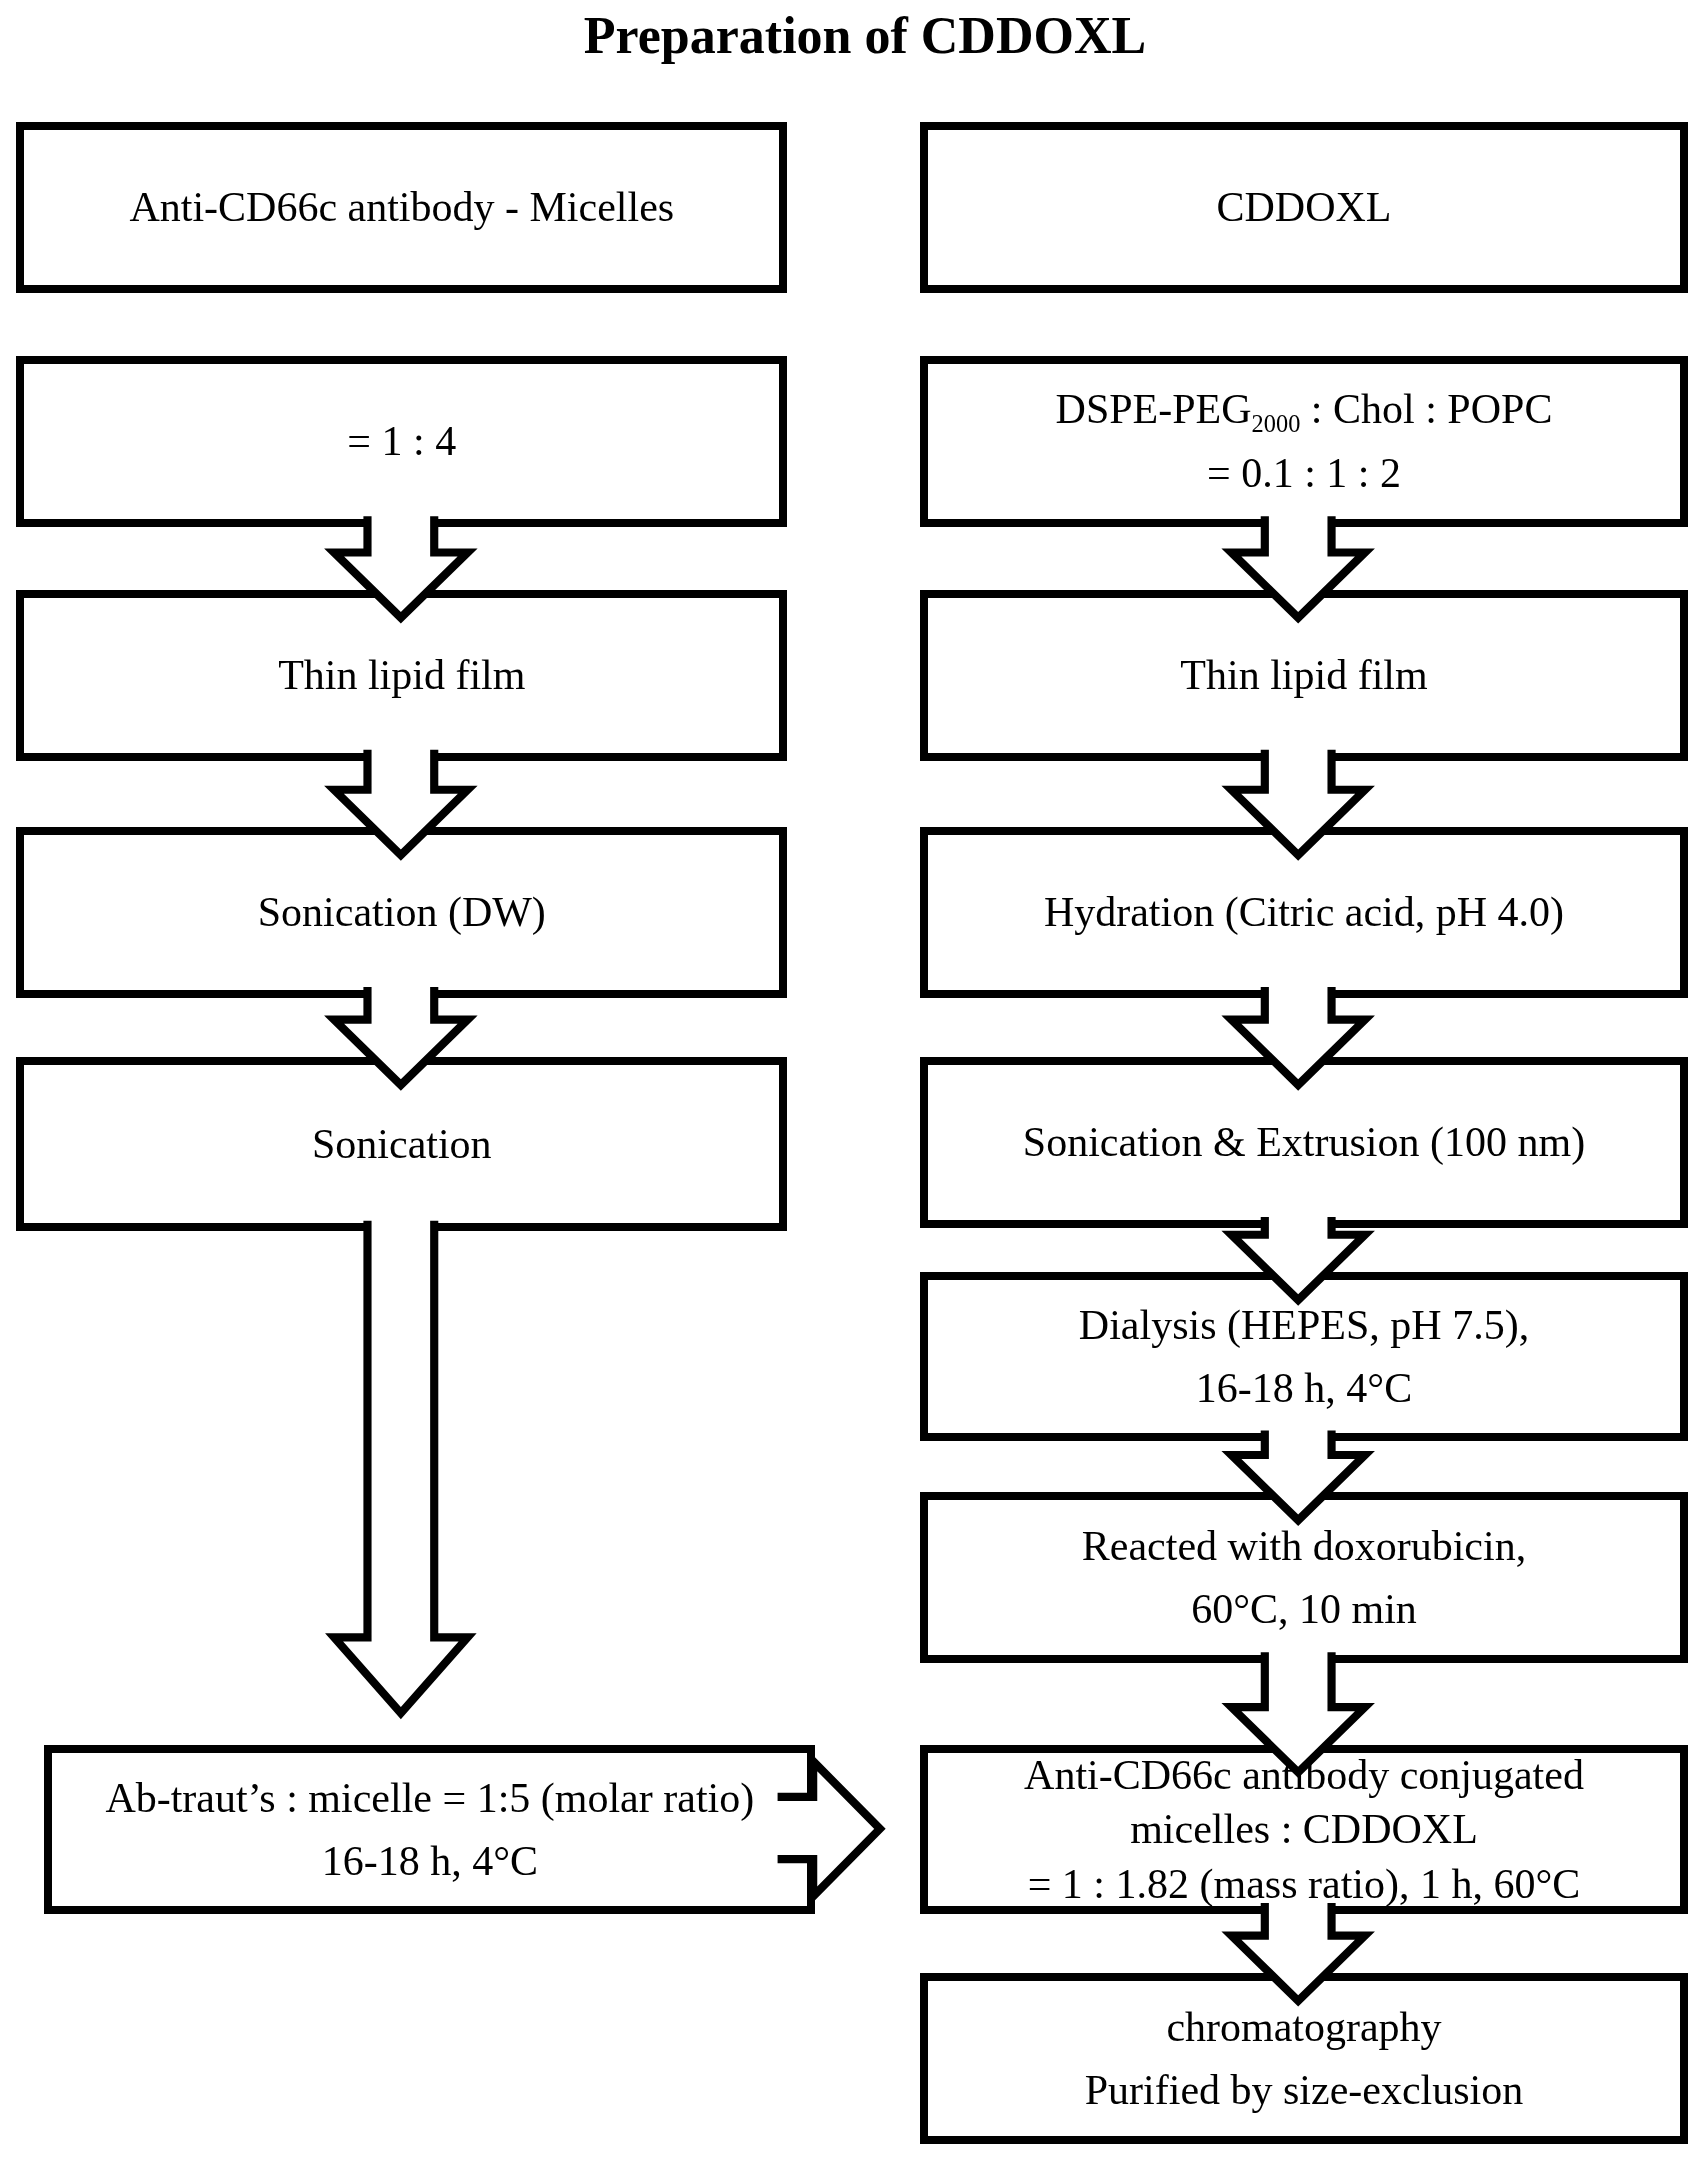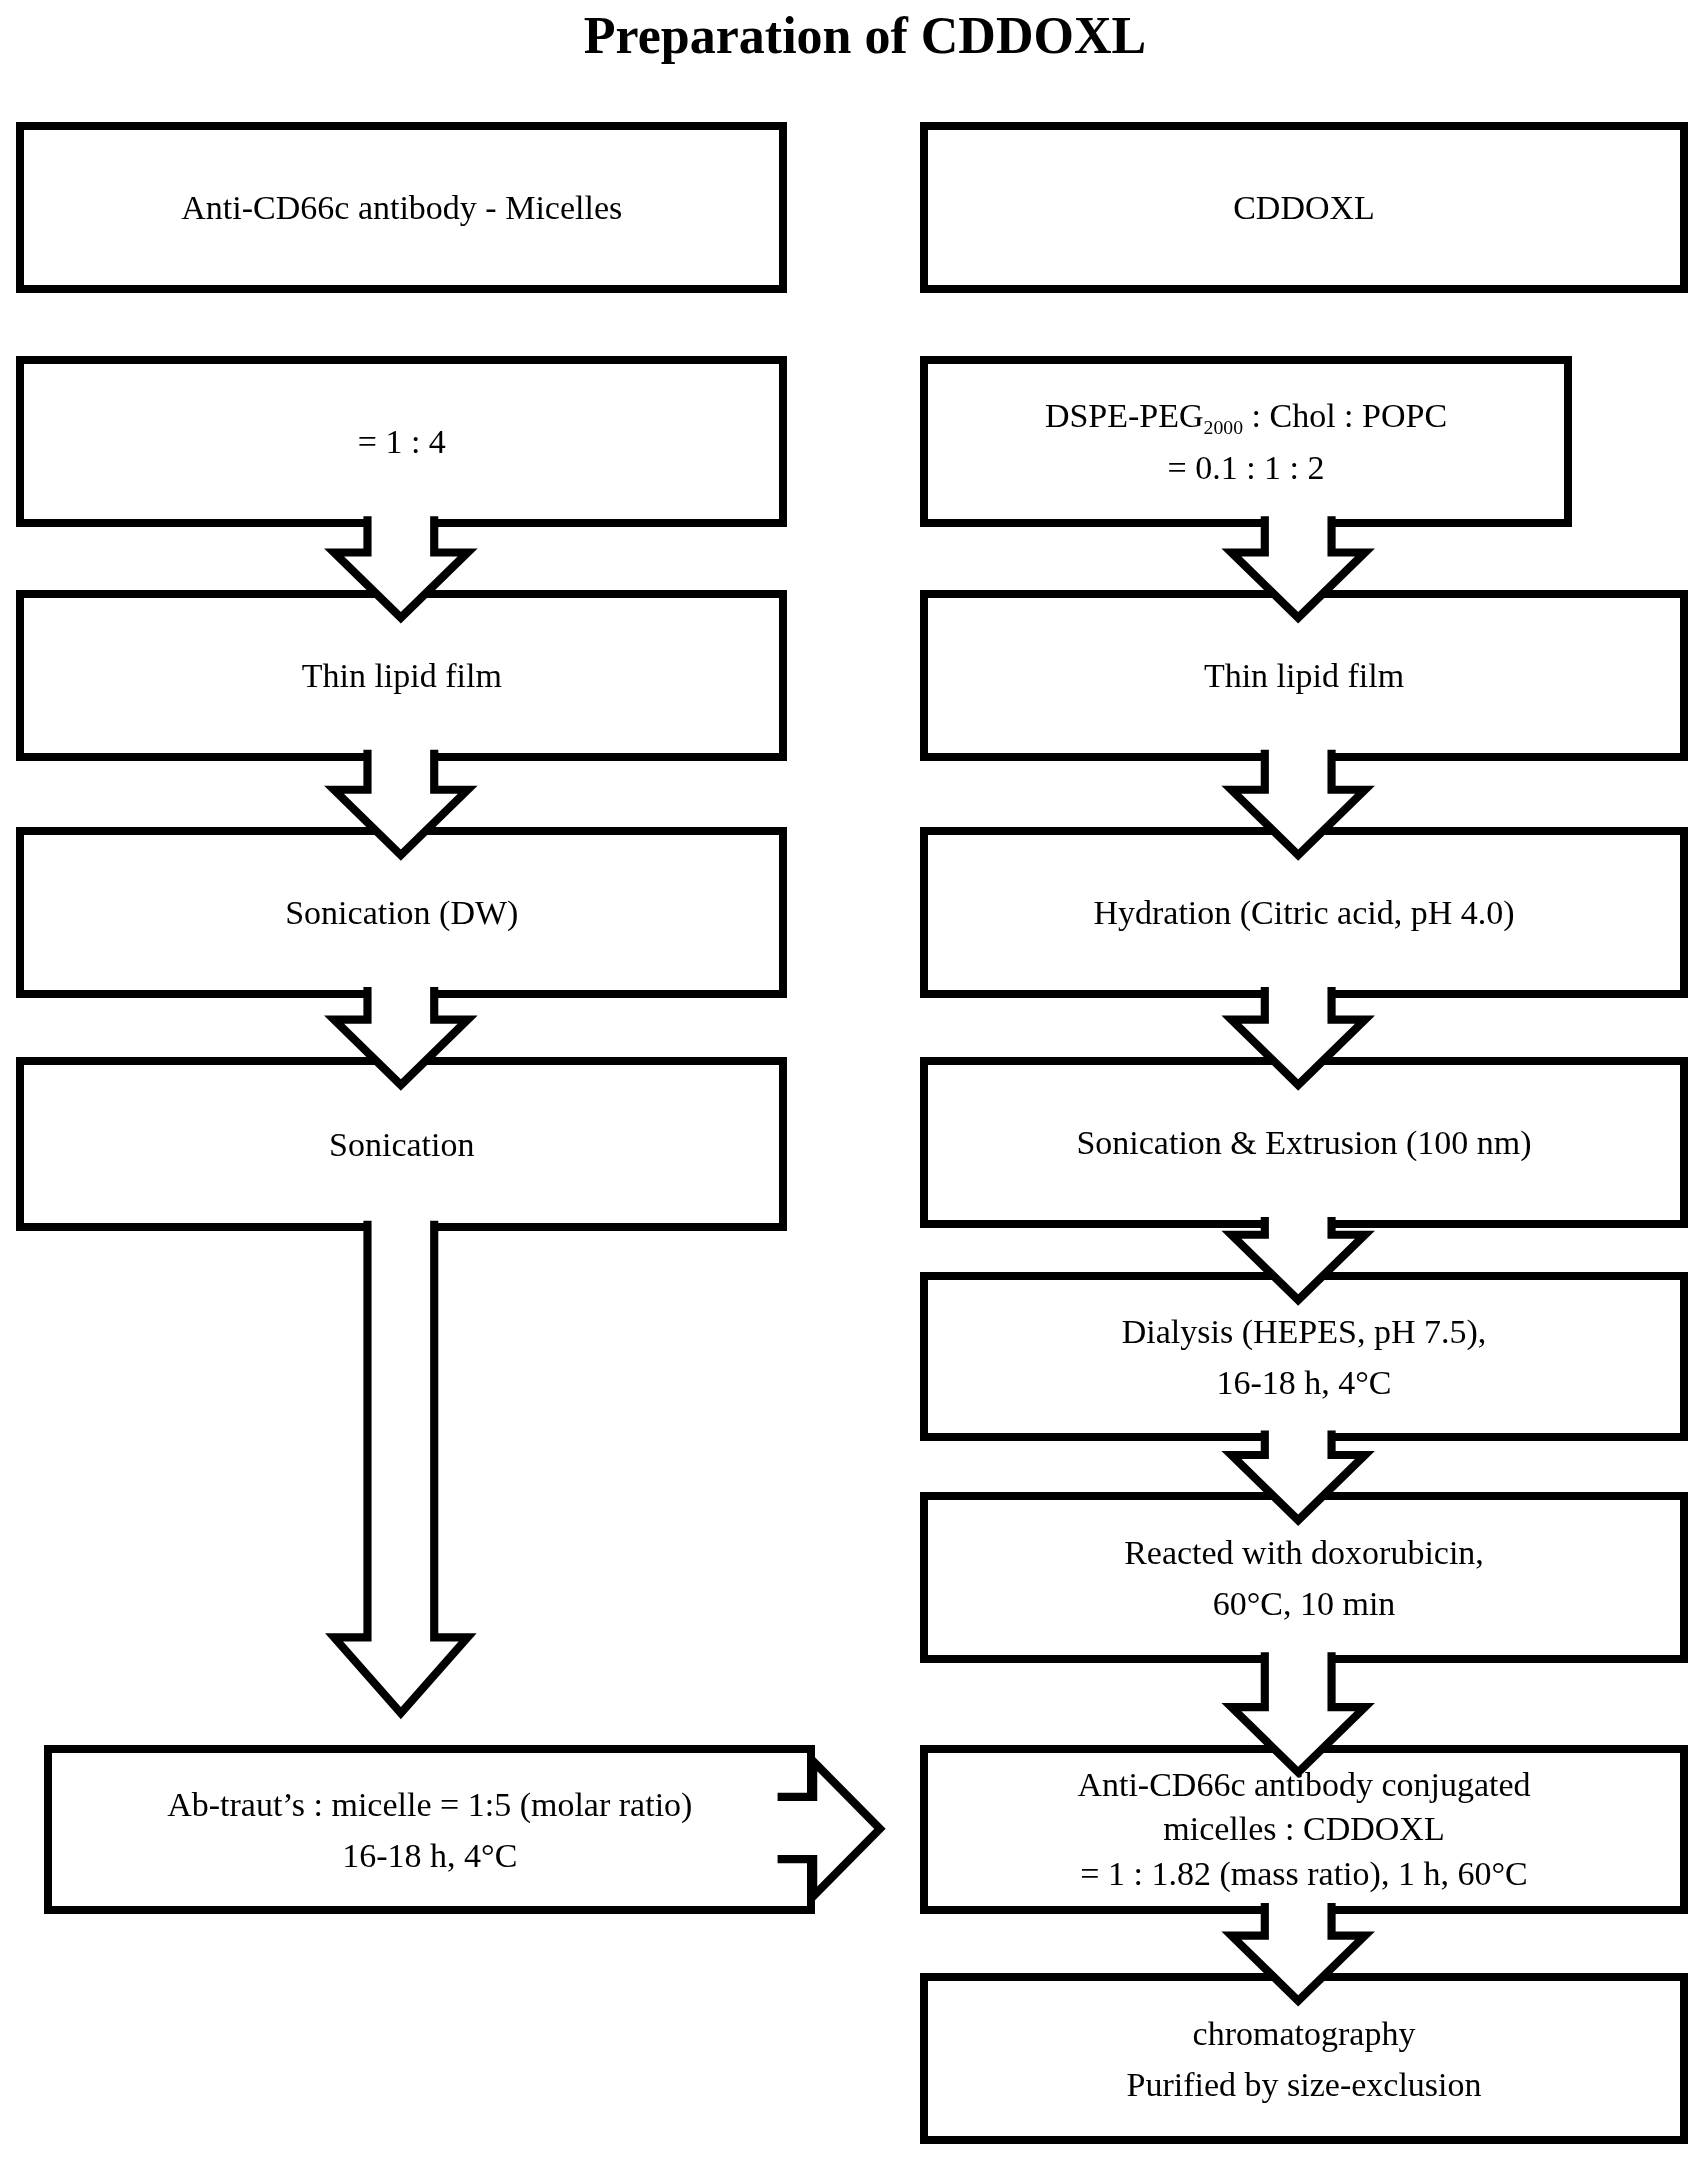"Anti-CD66c antibody - Micelles" .box { font-size: 34px -> 42px }
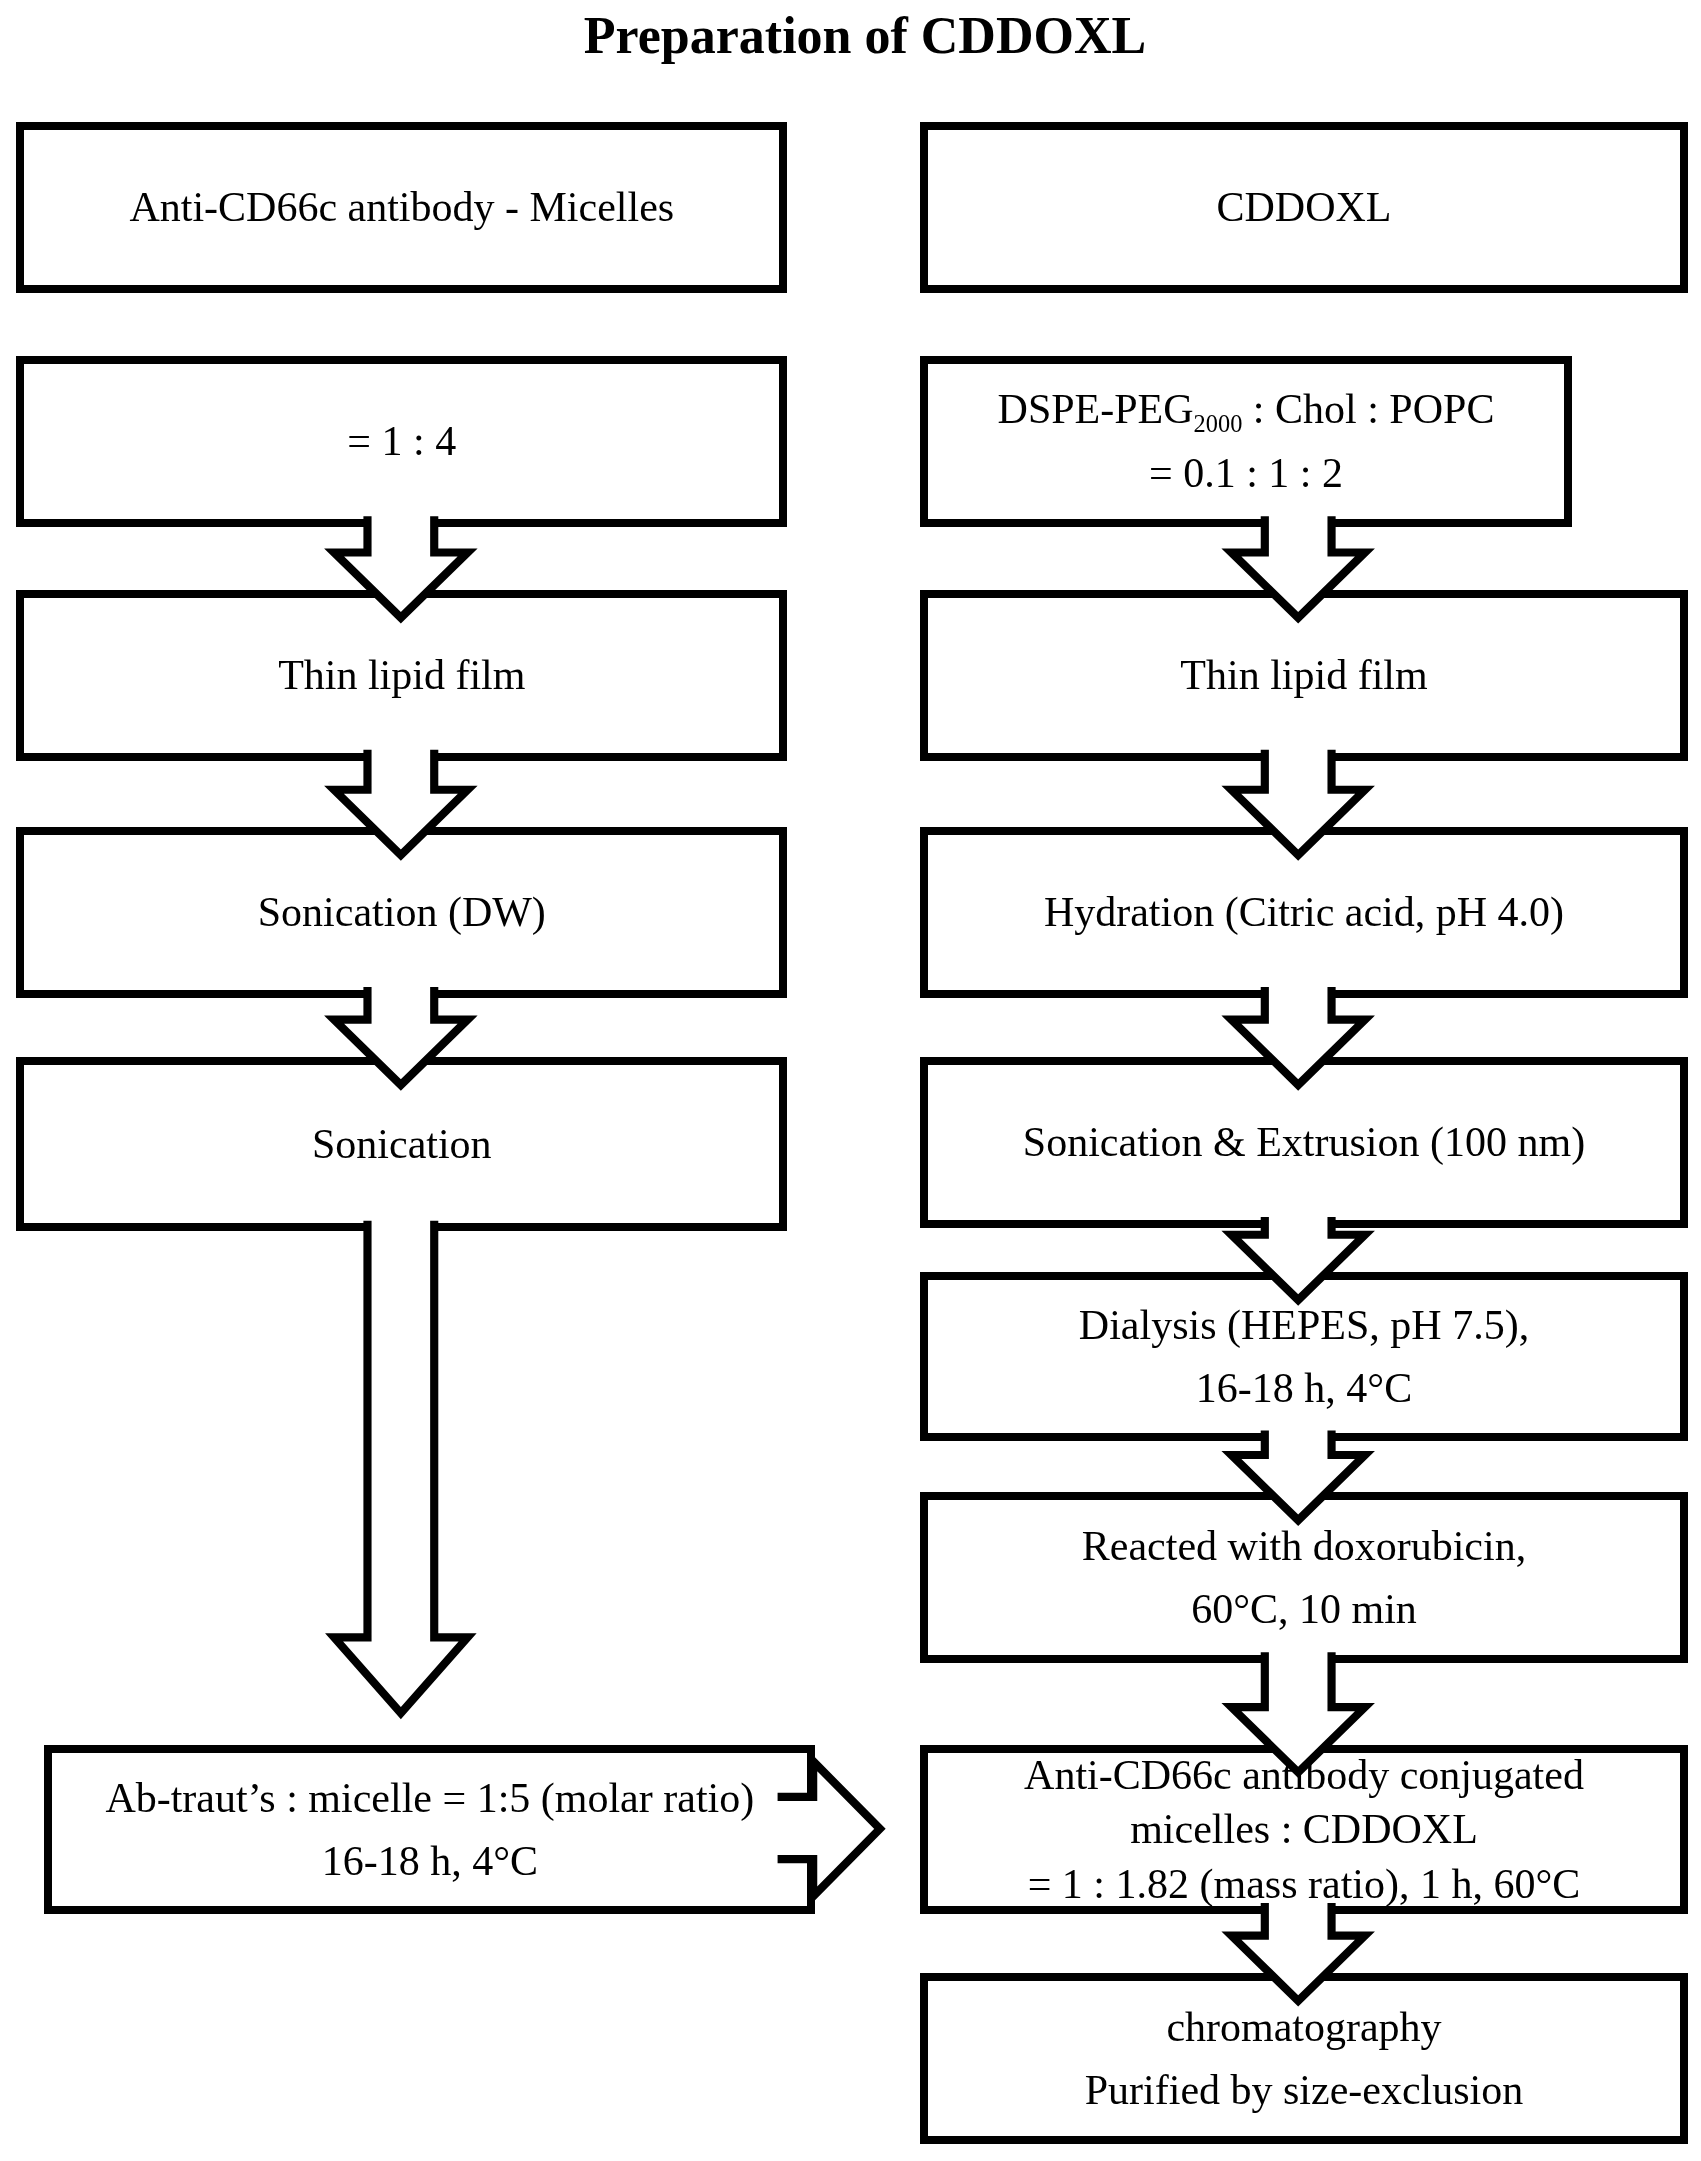"DSPE-PEG2000 : Chol : POPC" .b-r2 { width: 652px -> 768px }
